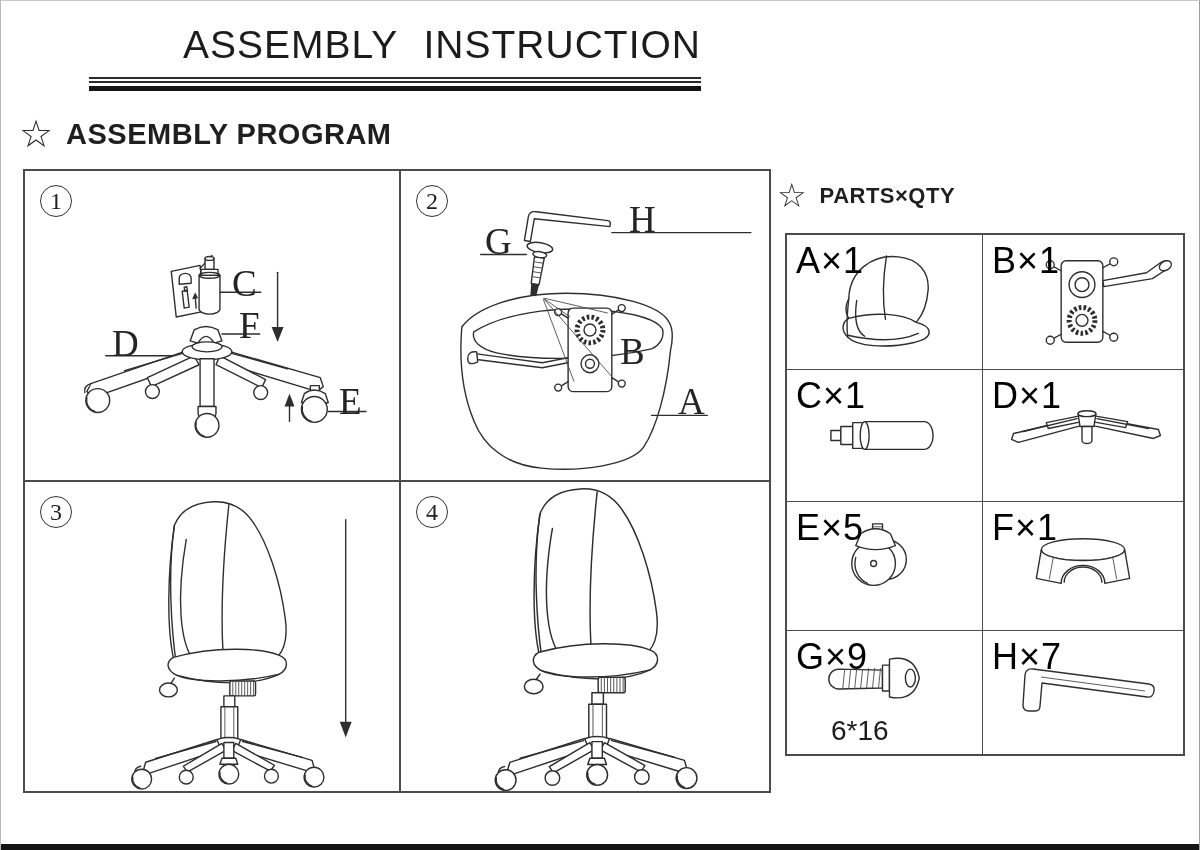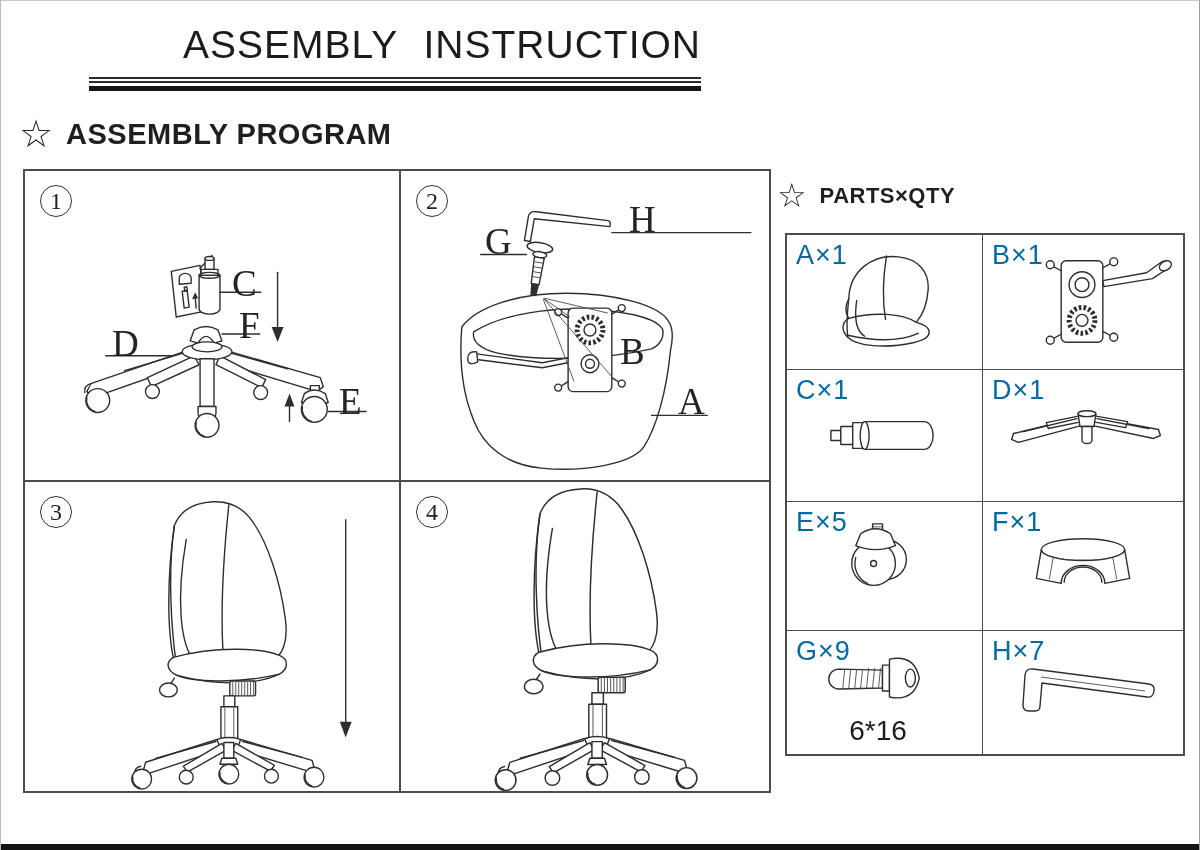"A×1" .plab { color: #0369a1 -> #000000; font-size: 27px -> 36px }
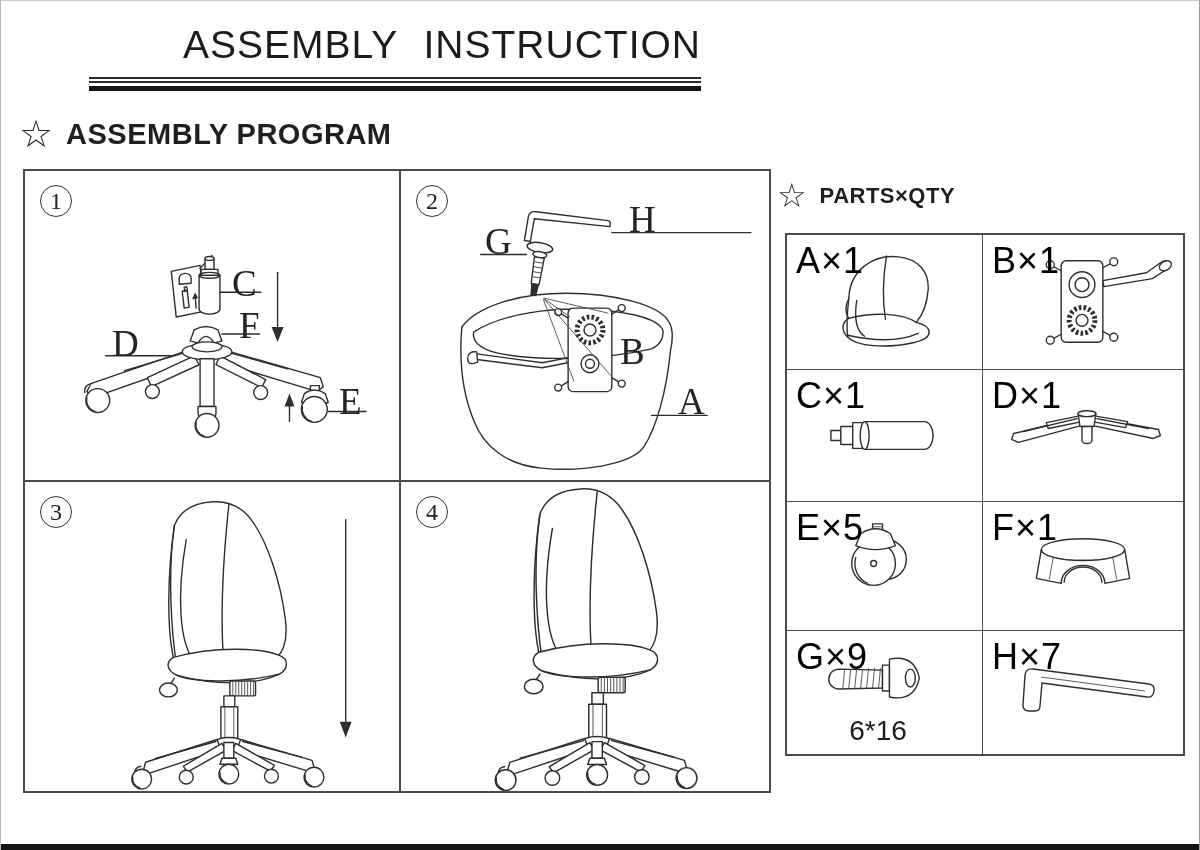"6*16" .psize { left: 36px -> 44px; text-align: center -> none }
